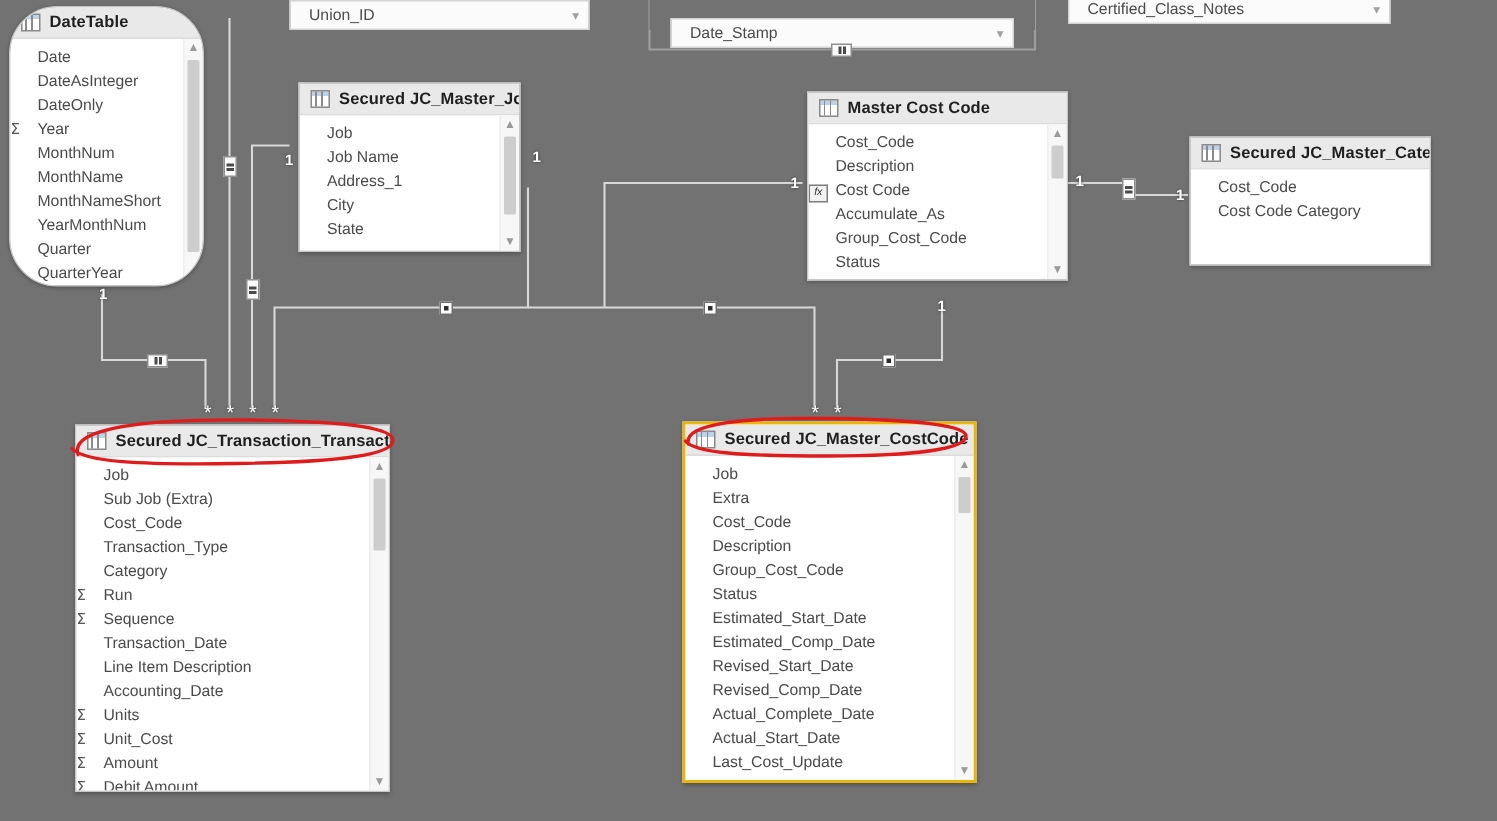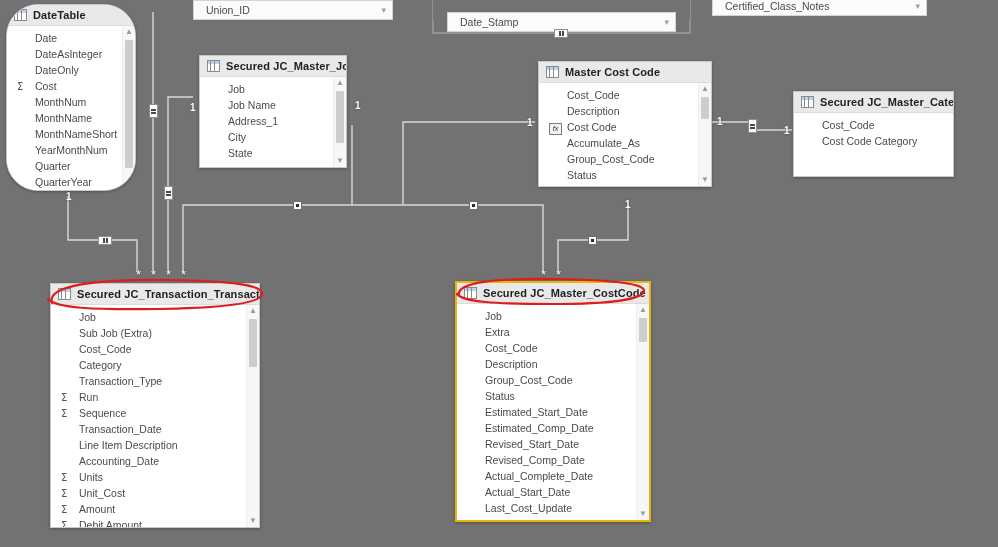"Date" .field { padding-left: 10px -> none }
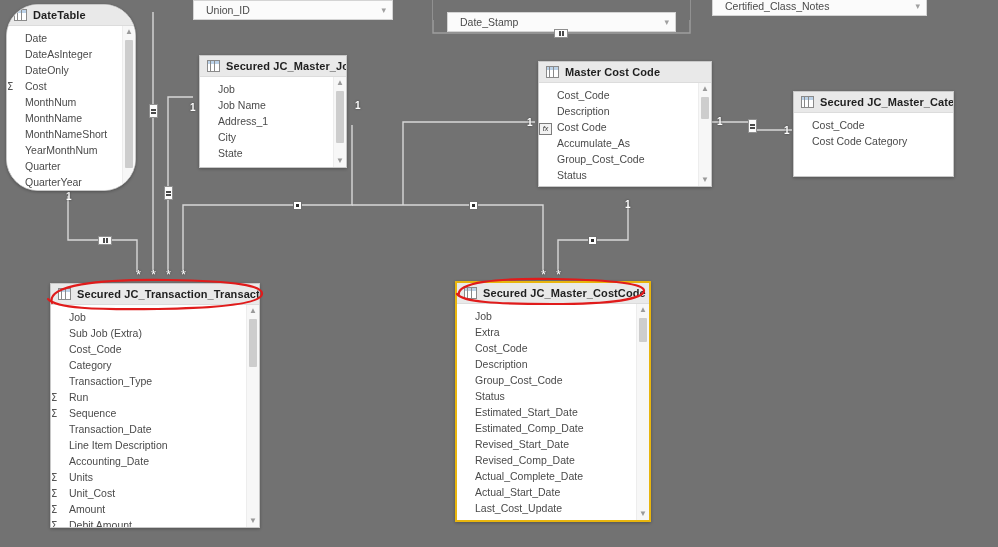"Cost" span.f-label { text: Cost -> Year }
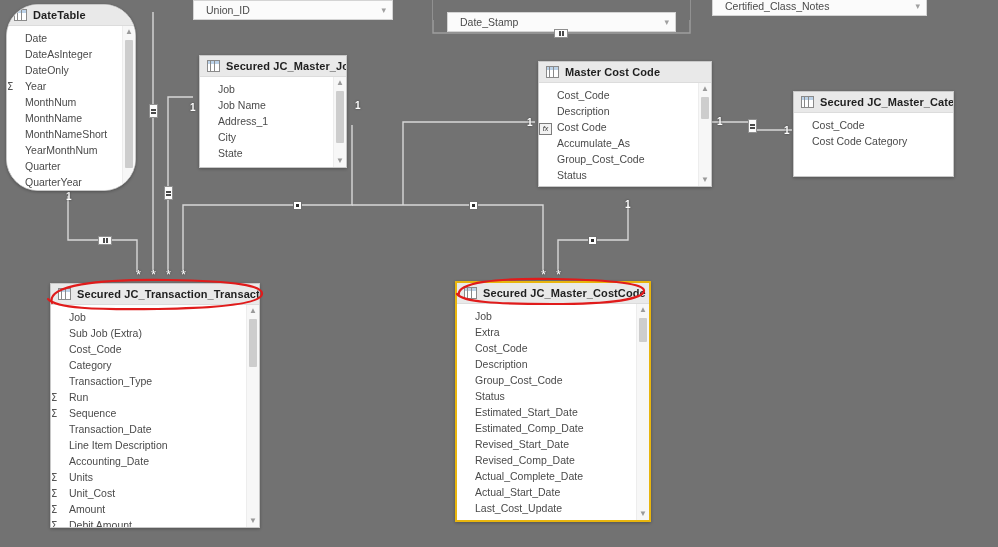"Category" div.field { order: before "Transaction_Type" -> after "Transaction_Type" }
